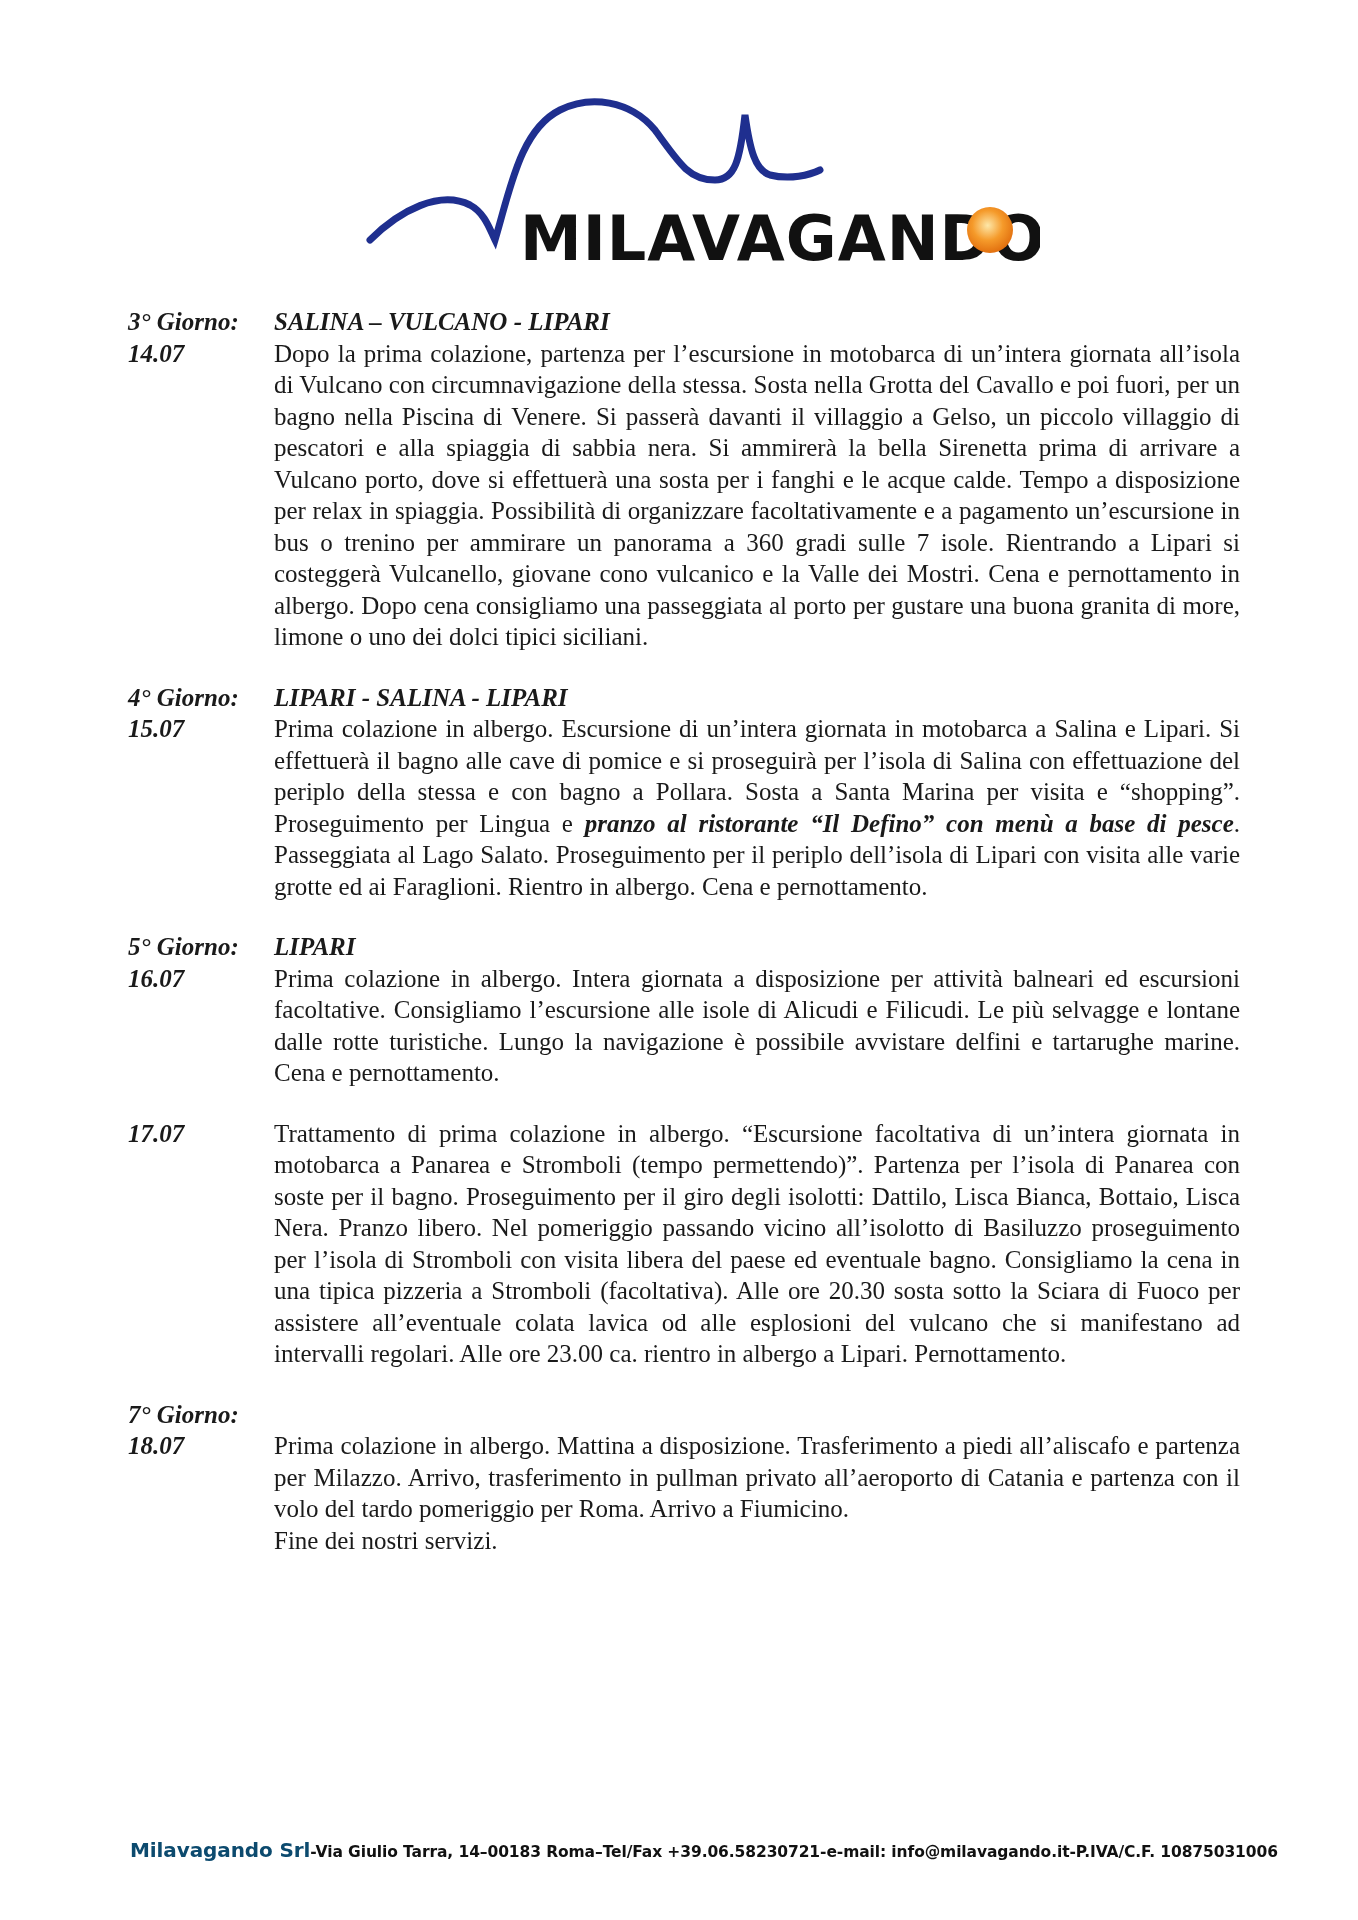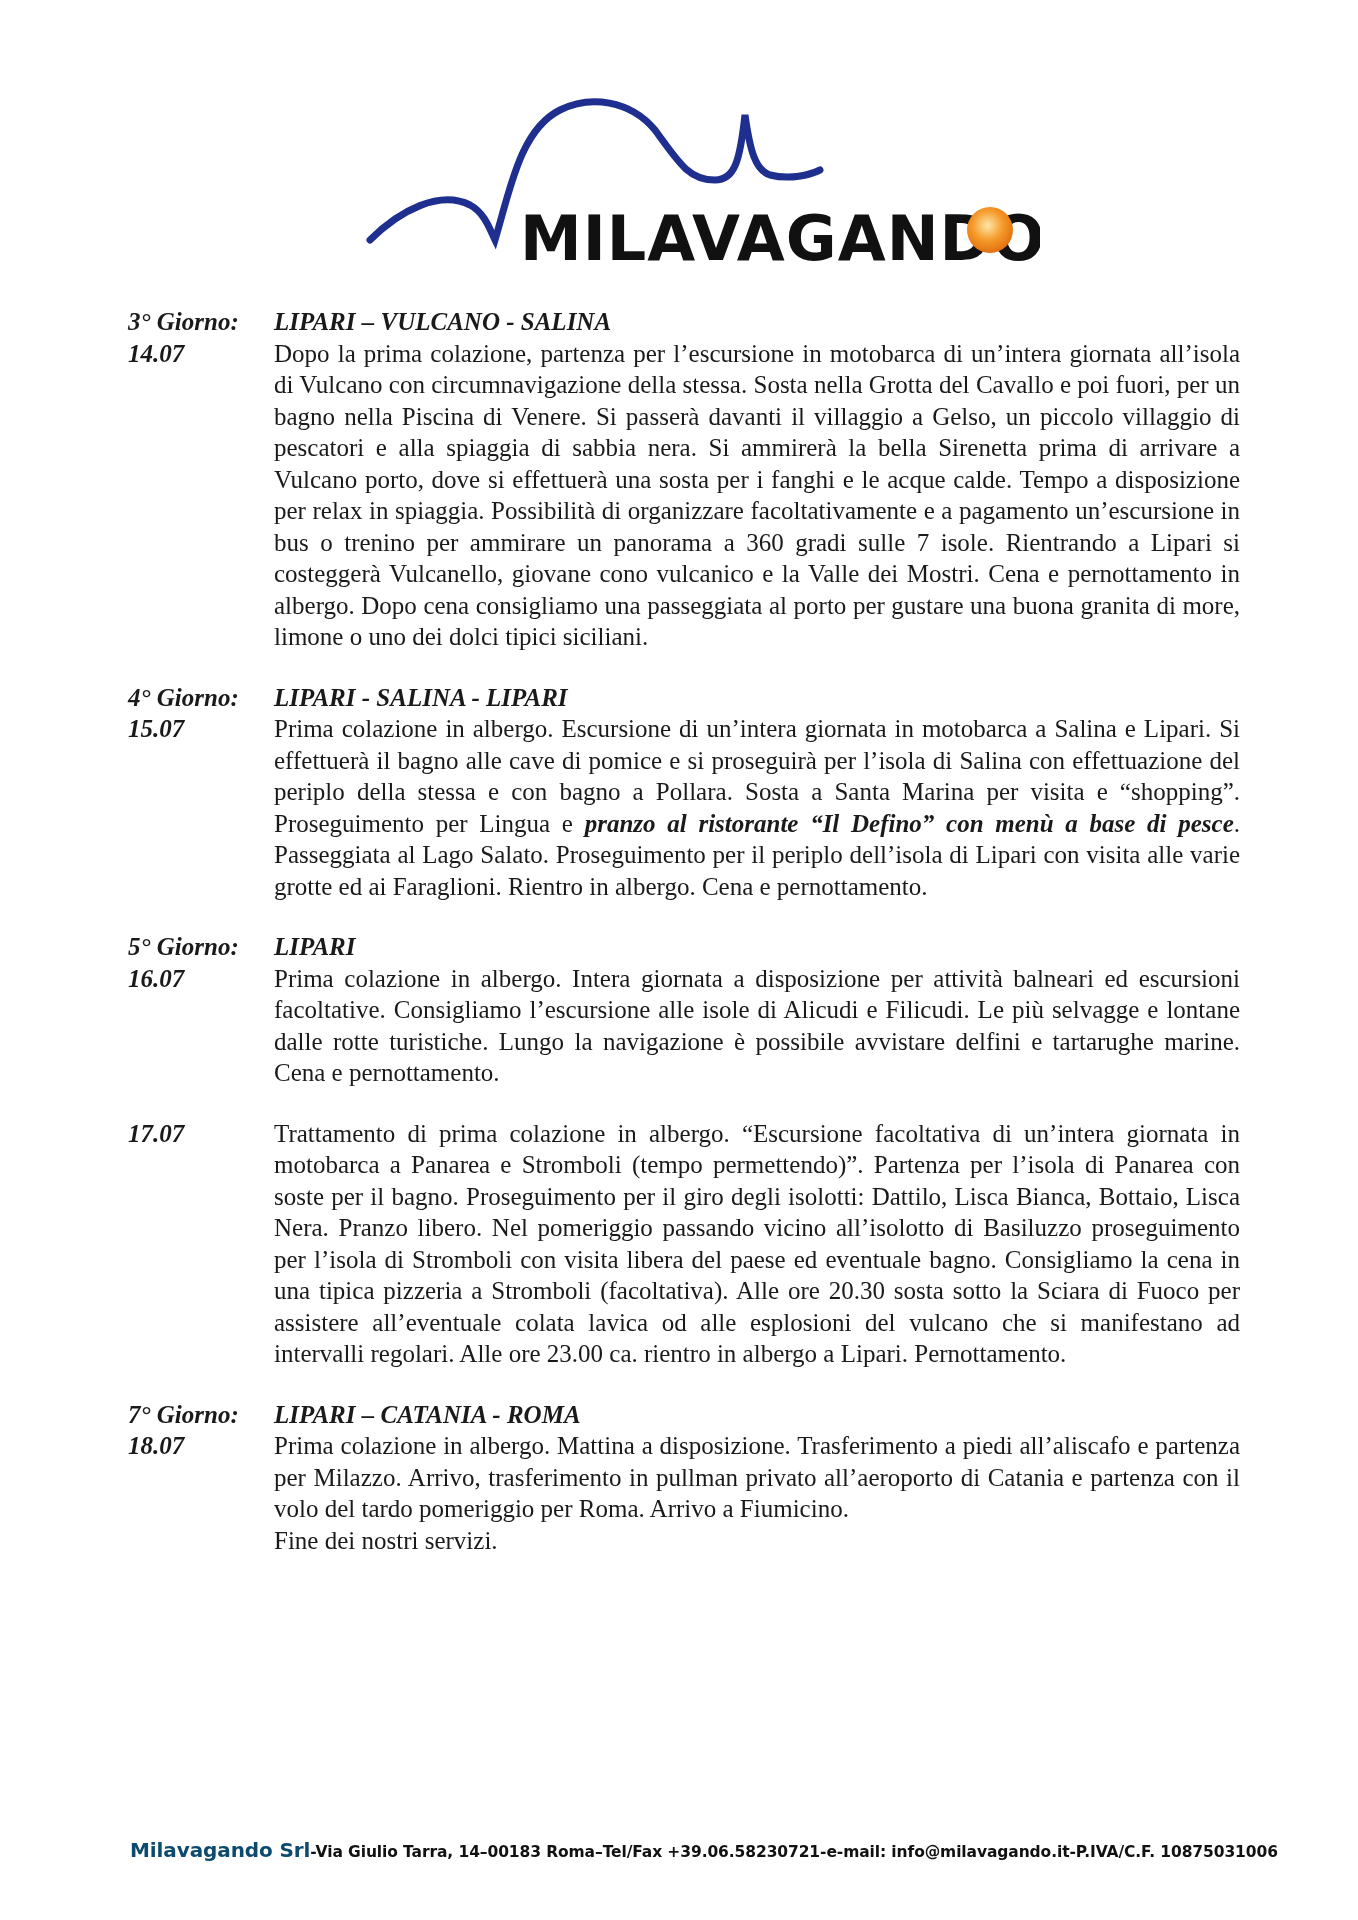"LIPARI – VULCANO - SALINA" div.text-col { text: LIPARI – VULCANO - SALINA -> SALINA – VULCANO - LIPARI }
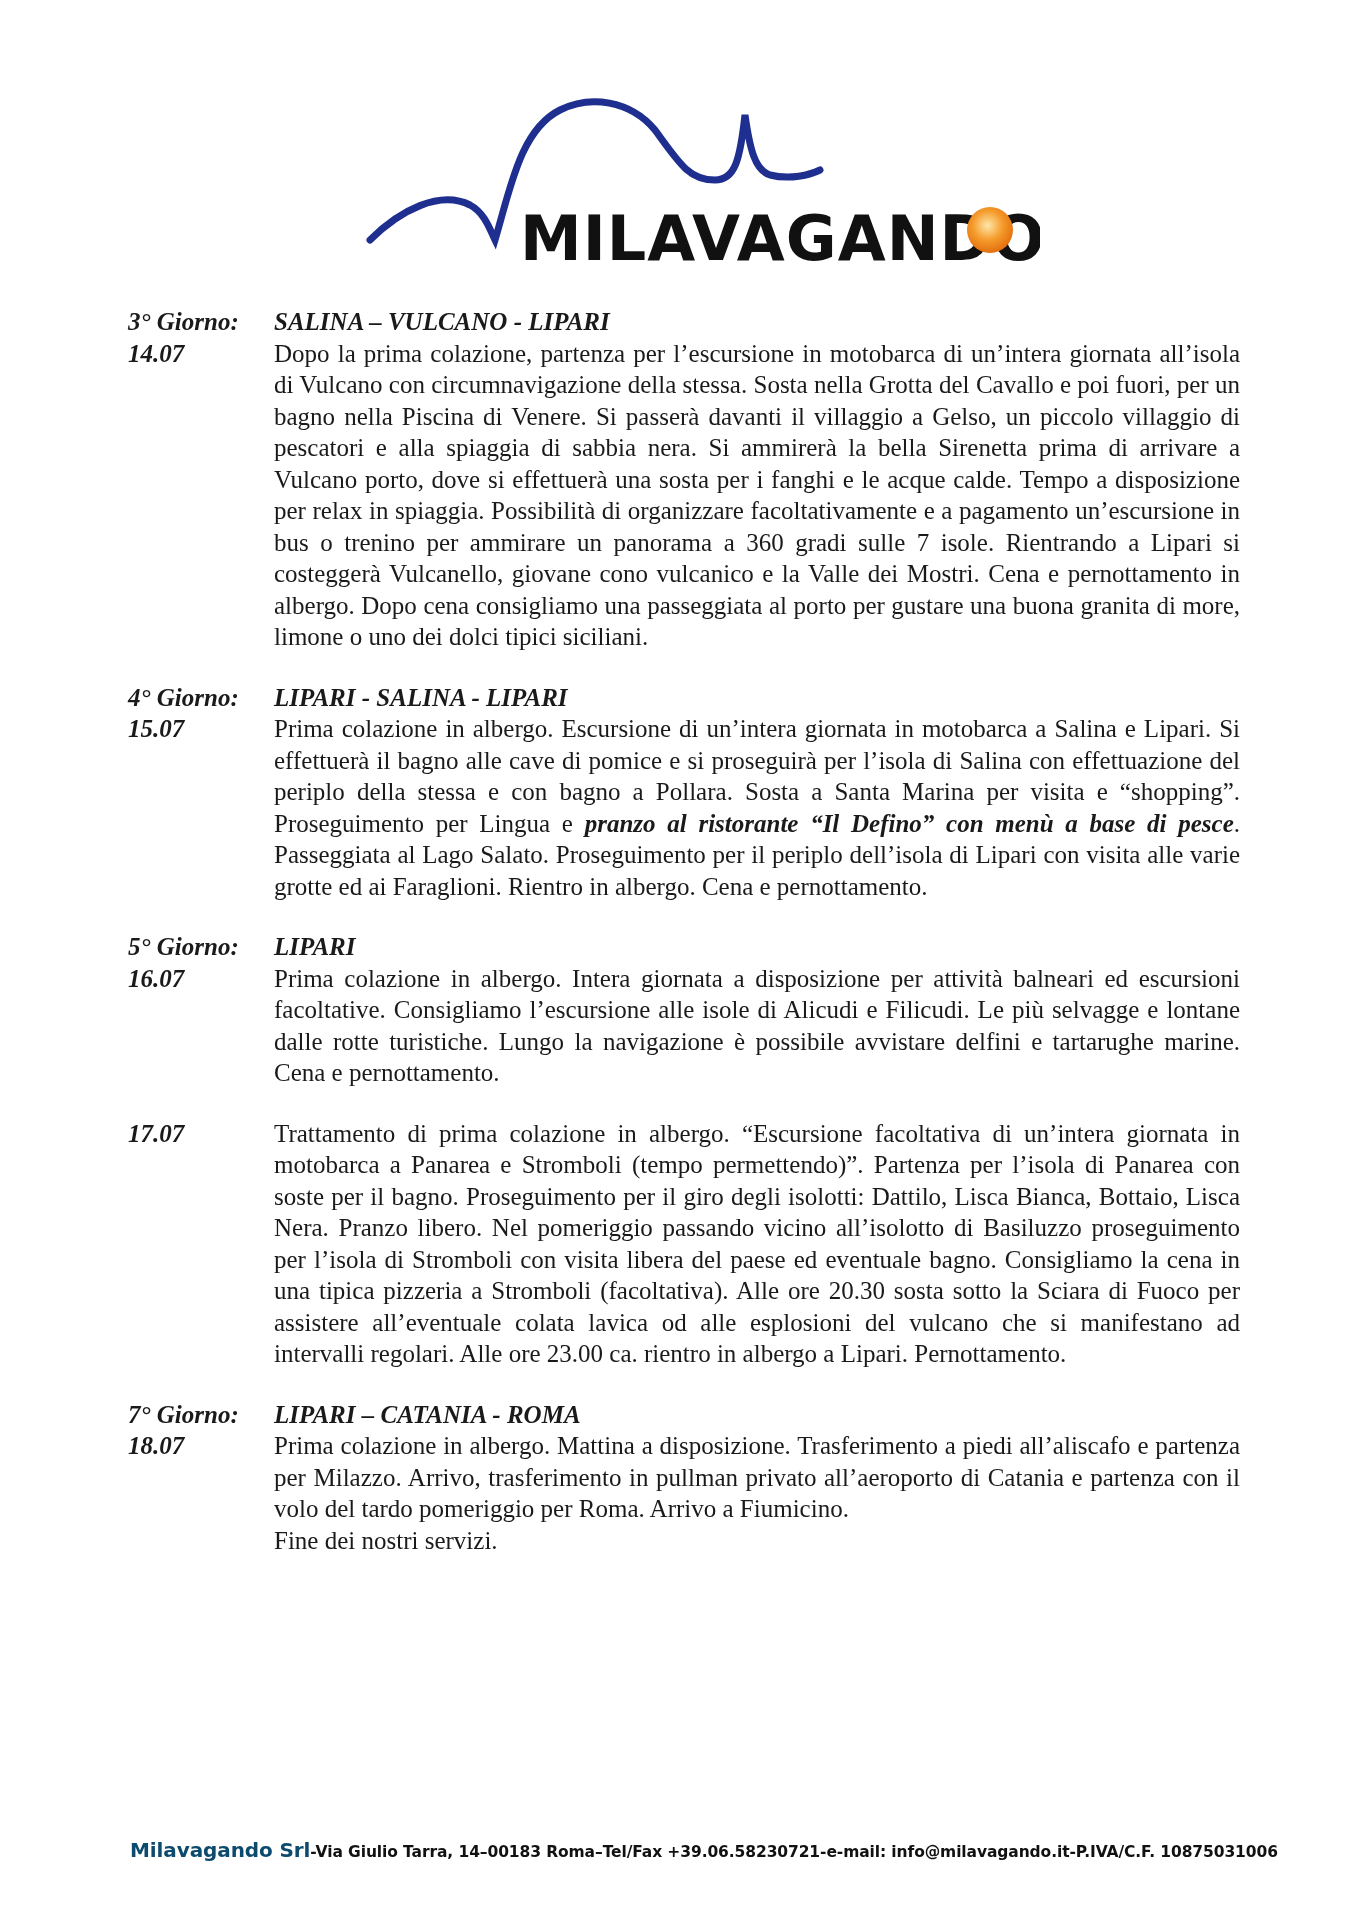"LIPARI – CATANIA - ROMA" div.text-col { html: <div>LIPARI – CATANIA - ROMA</div> -> none }
